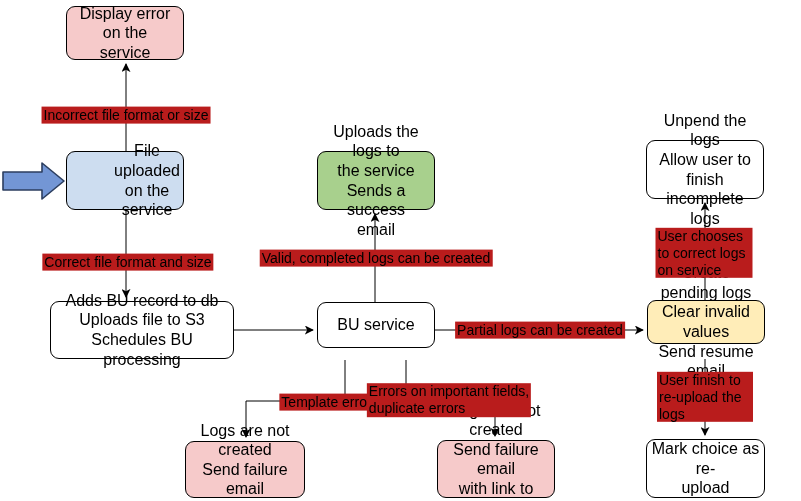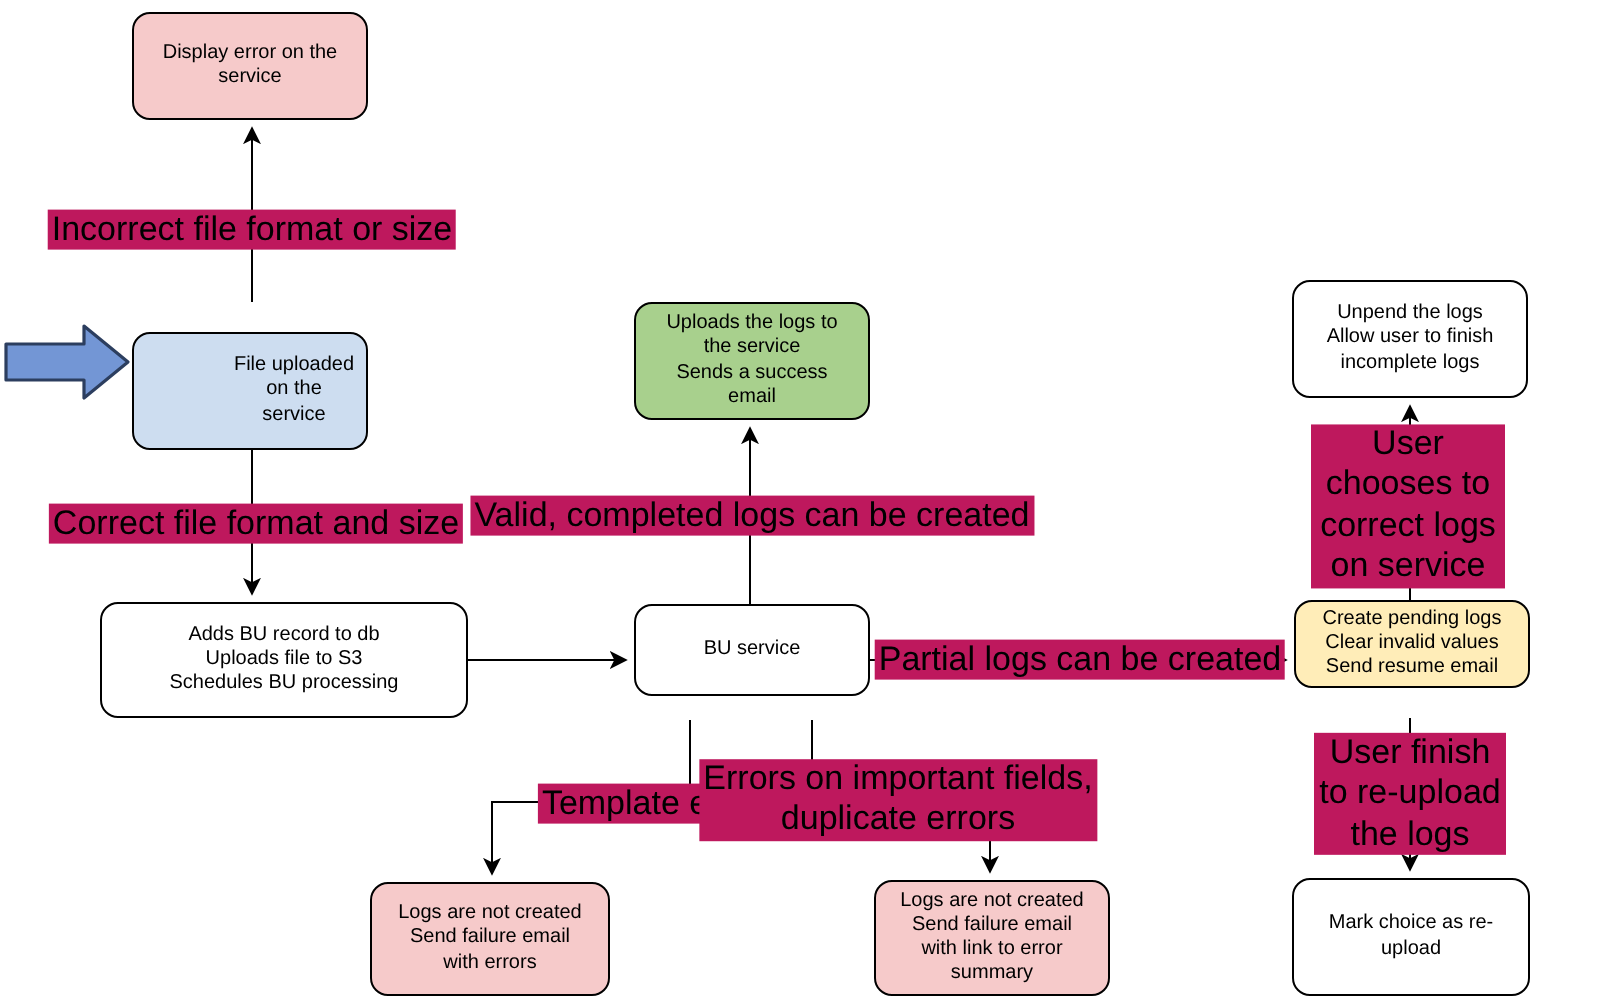"Display error on the" .node { font-size: 10px -> 16px }
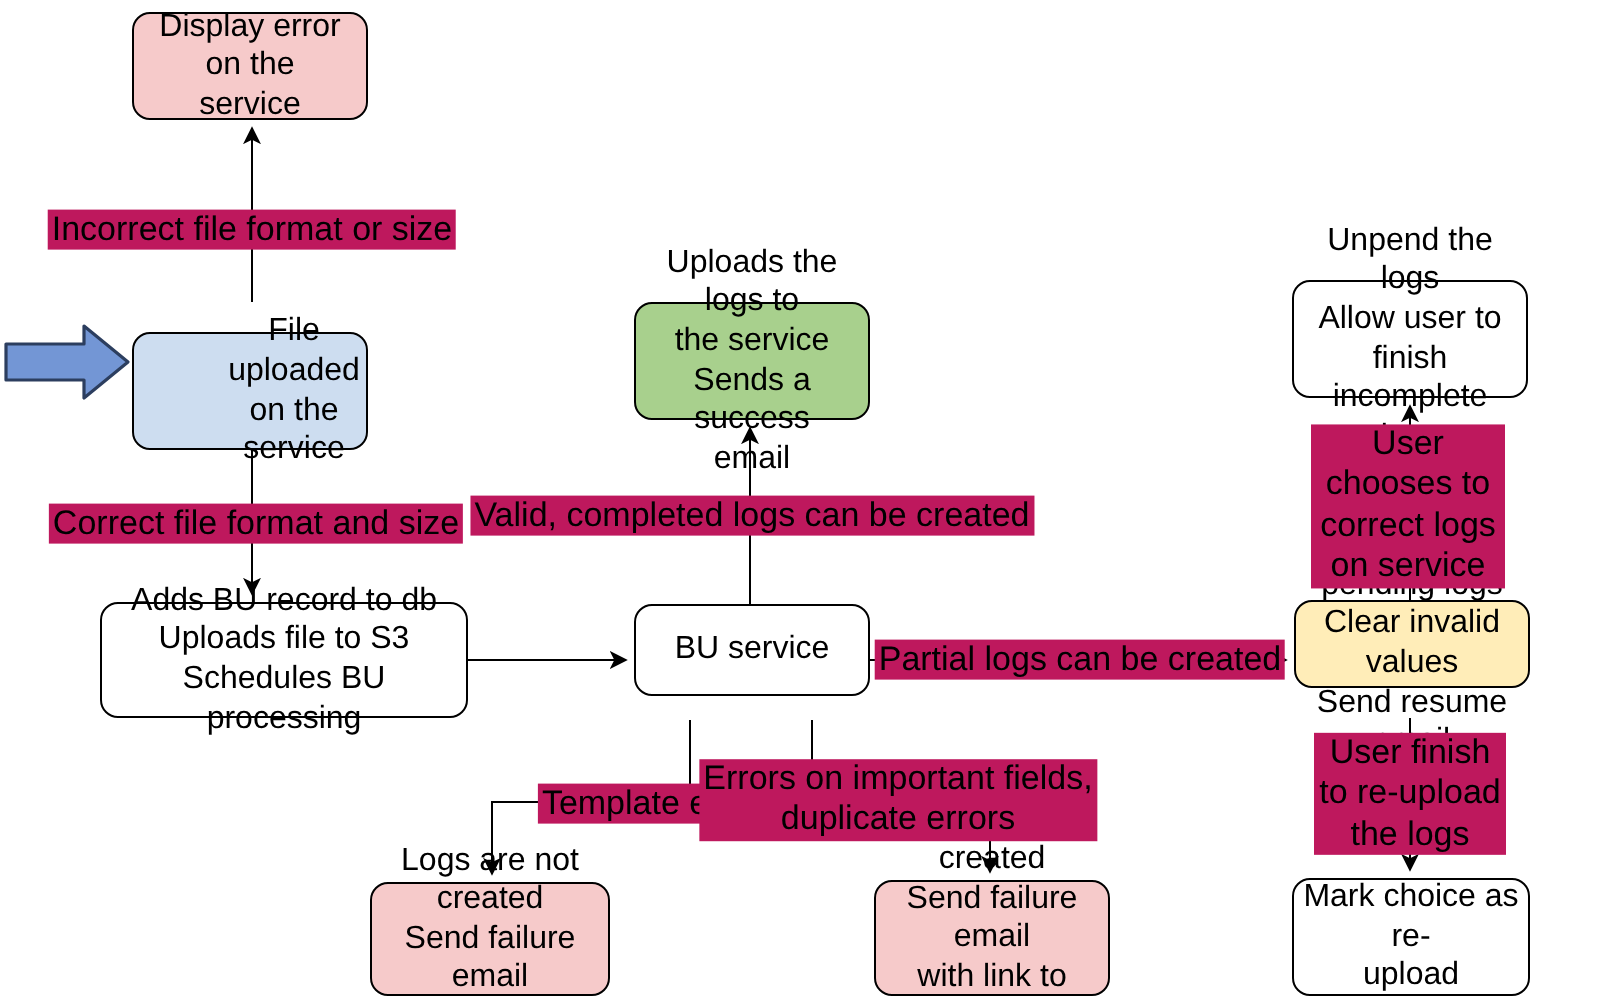"Incorrect file format or size" .edge-label { background: #be185d -> #b91c1c; font-size: 17px -> 14px; text-align: center -> left }
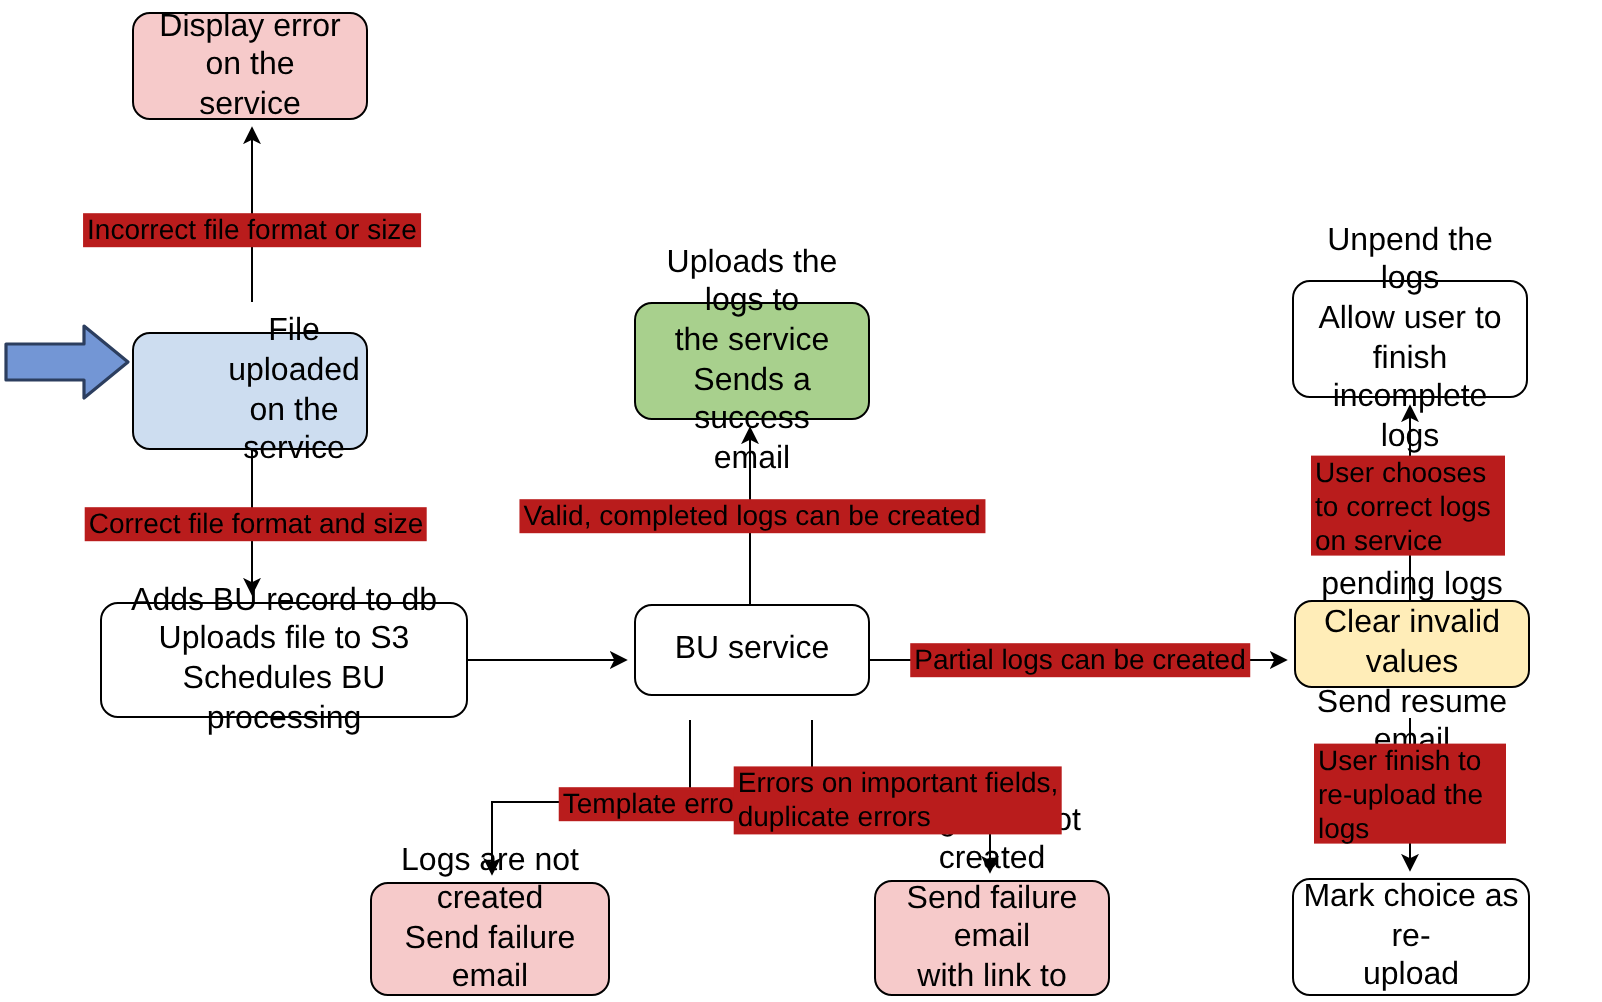"File uploaded on the" div.node { top: 166px -> 151px }
